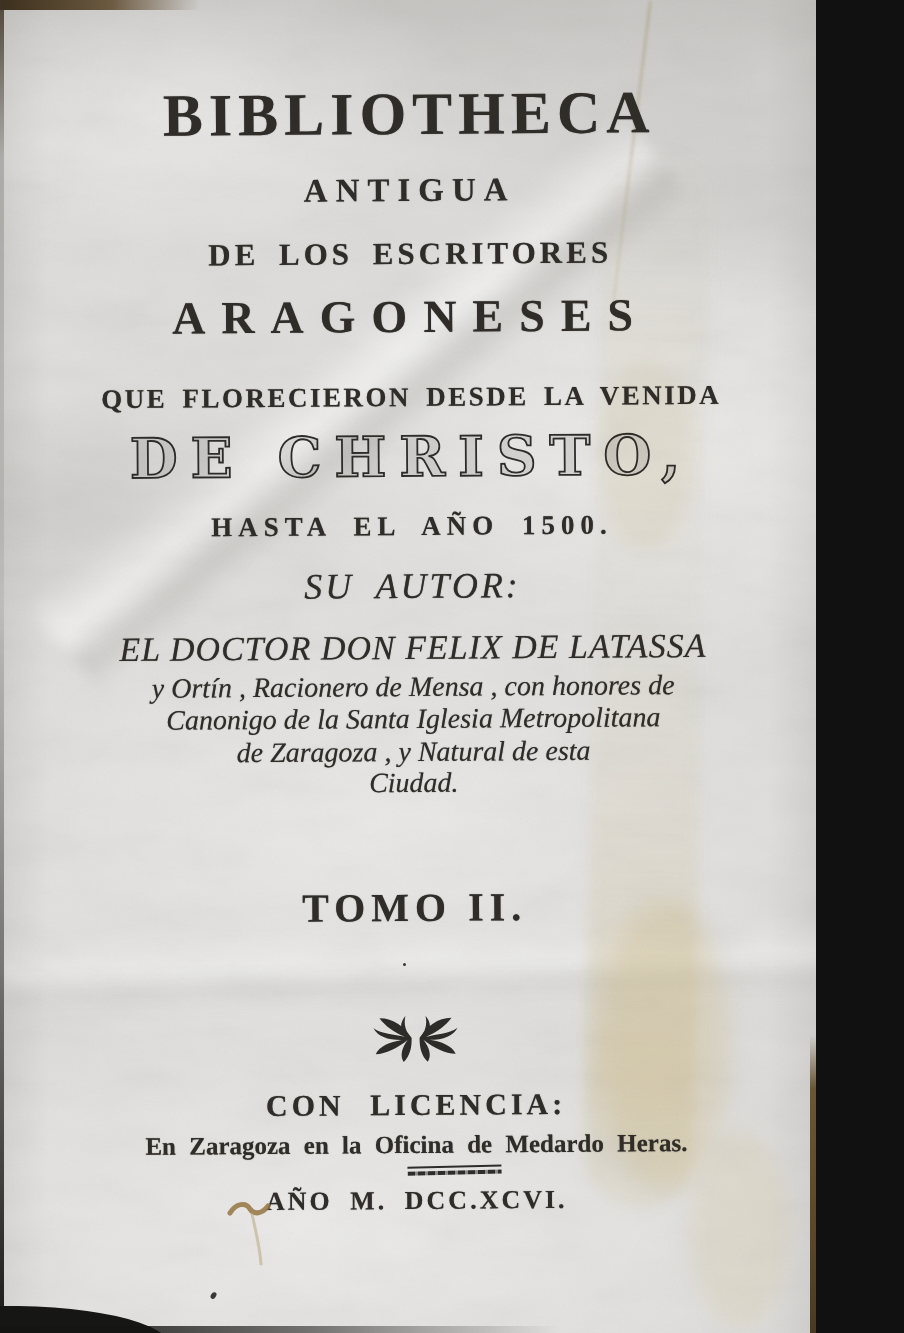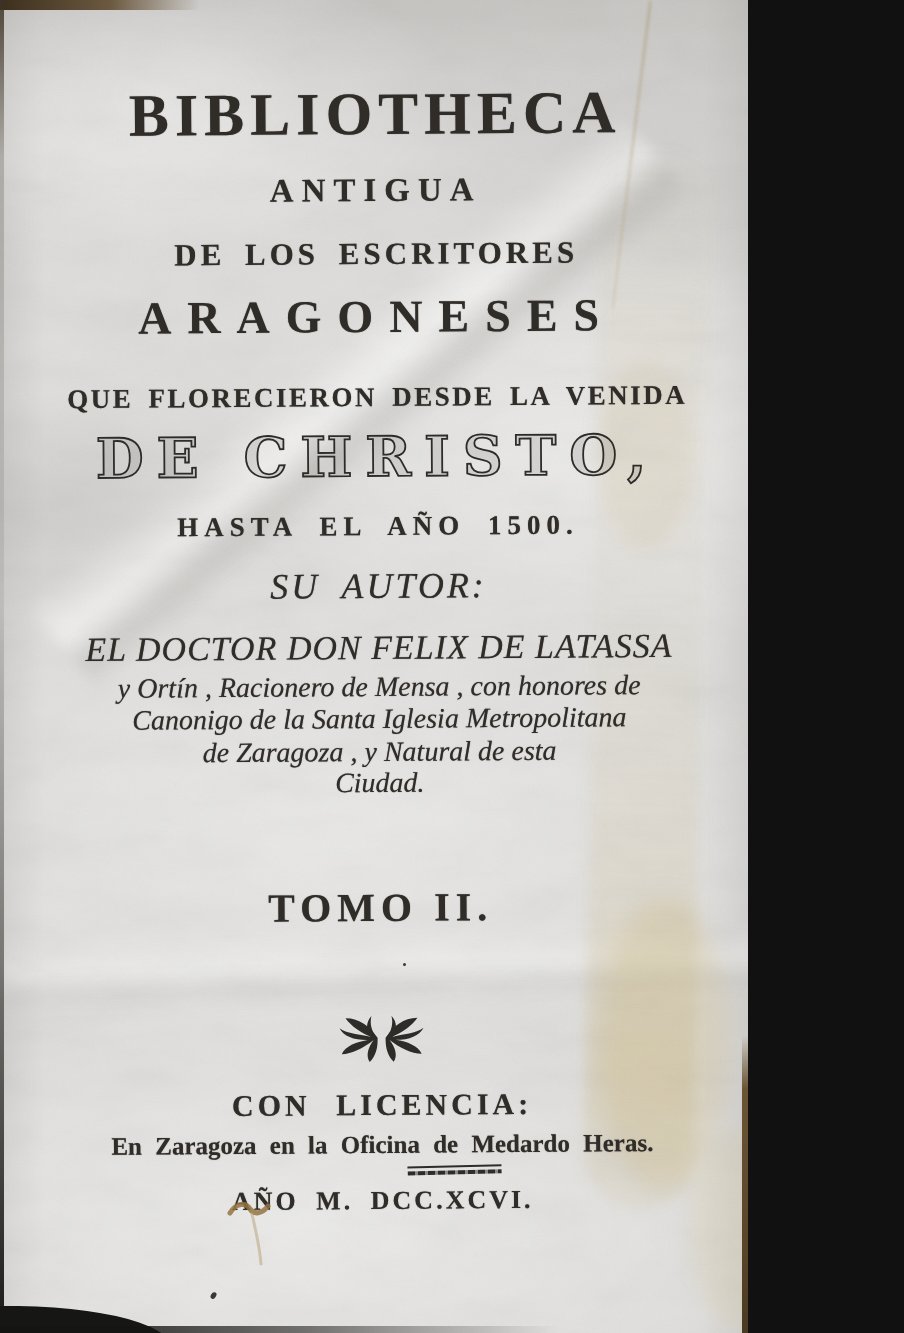"BIBLIOTHECA" #page { width: 748px -> 816px }
